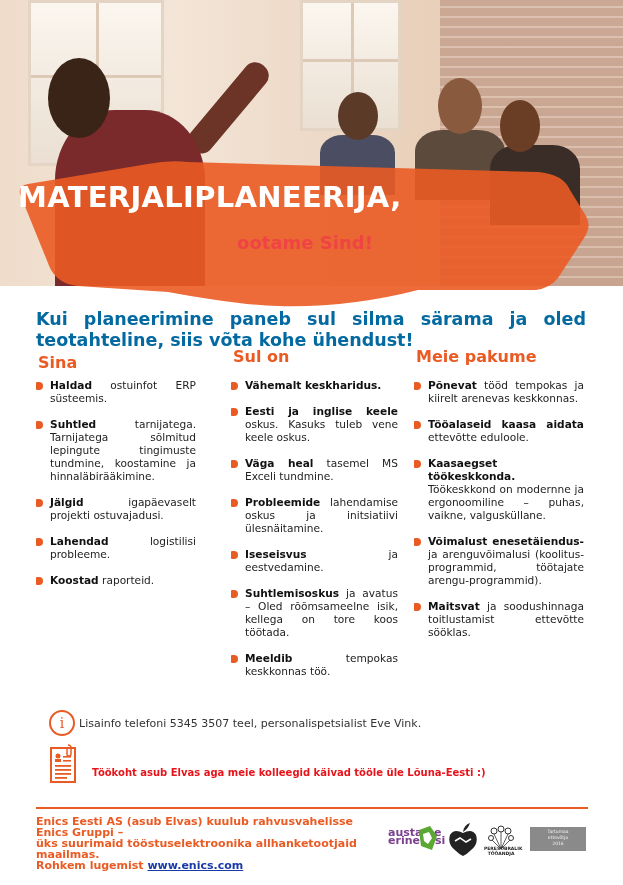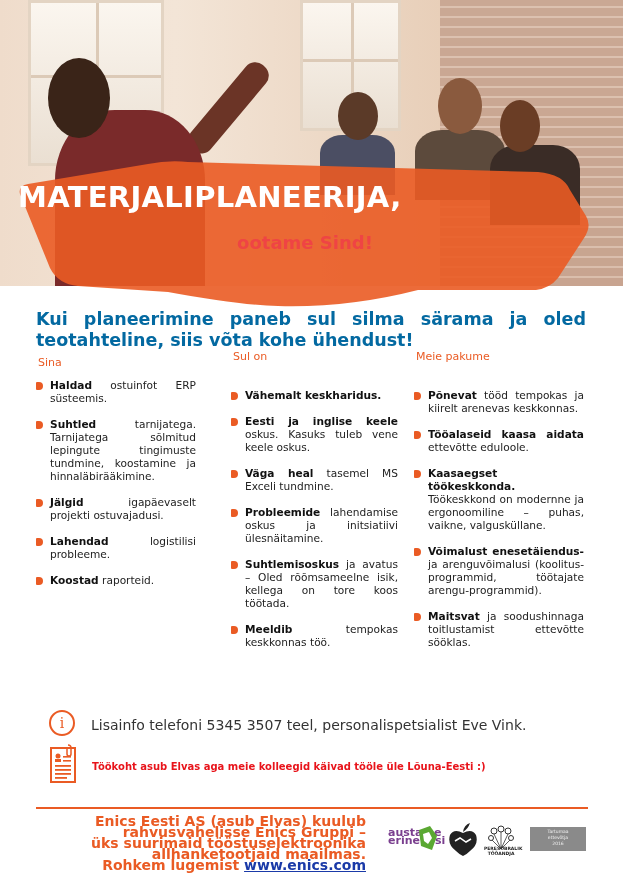"Sina" .col h2 { font-size: 11px -> 16px; font-weight: normal -> bold }
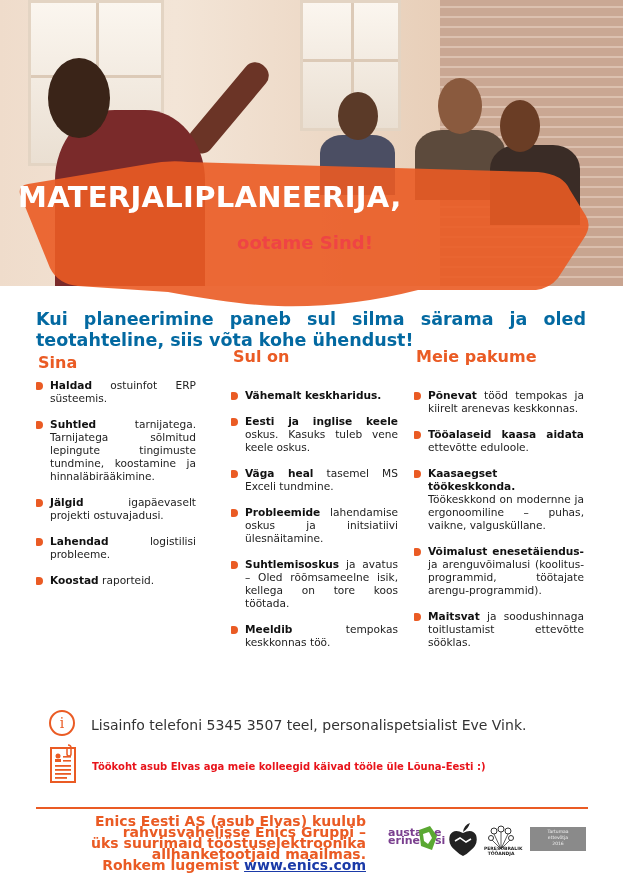"Sul on" .col-2 h2, .col-3 h2 { margin-bottom: 26px -> 16px }
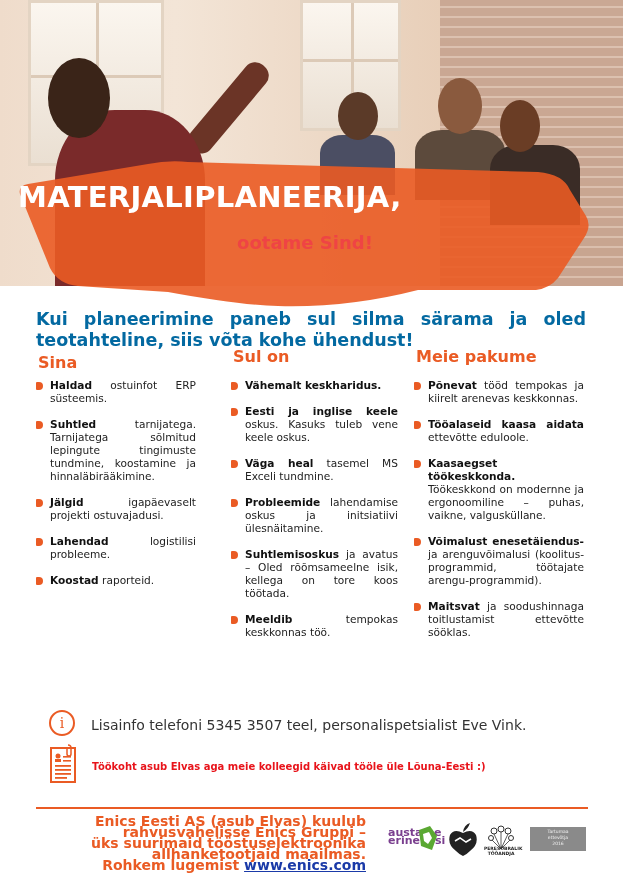"Iseseisvus ja eestvedamine." div.item { html: none -> <div><span></span><b>Iseseisvus</b><span> ja eestvedamine.</span></div> }
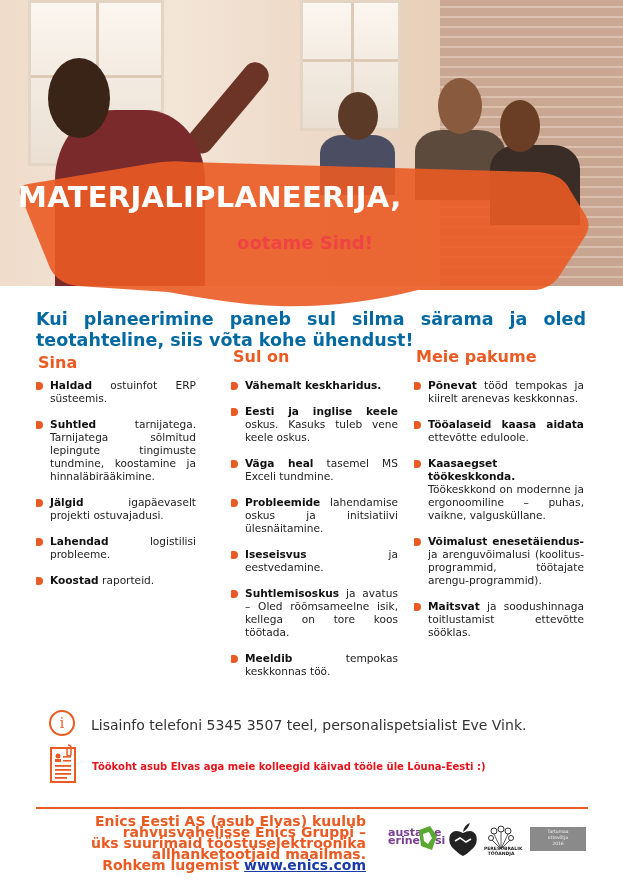"Lisainfo telefoni 5345 3507 teel," .info-text { font-size: 14px -> 11px; left: 42px -> 30px }
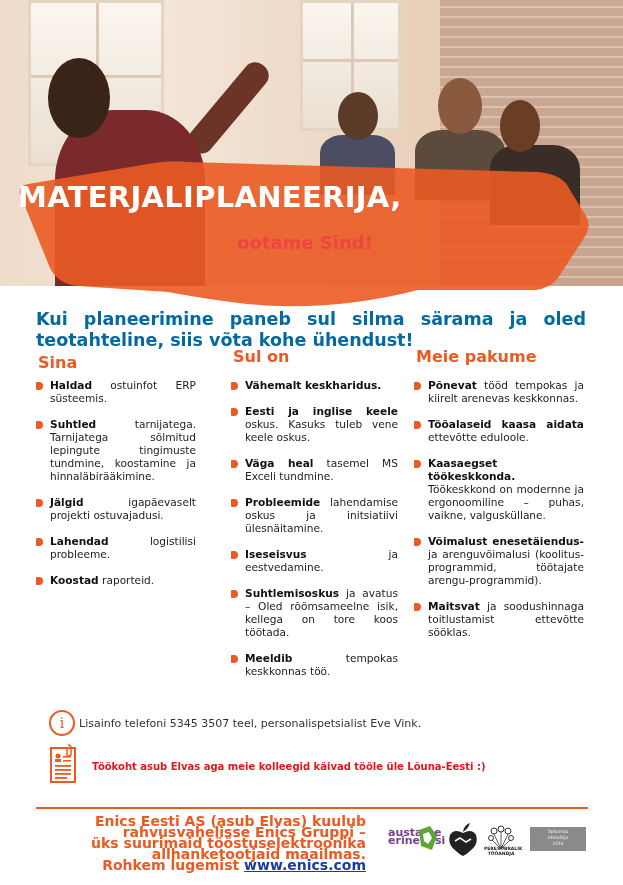"Töökoht asub Elvas aga meie" .loc-text { top: 17px -> 23px }
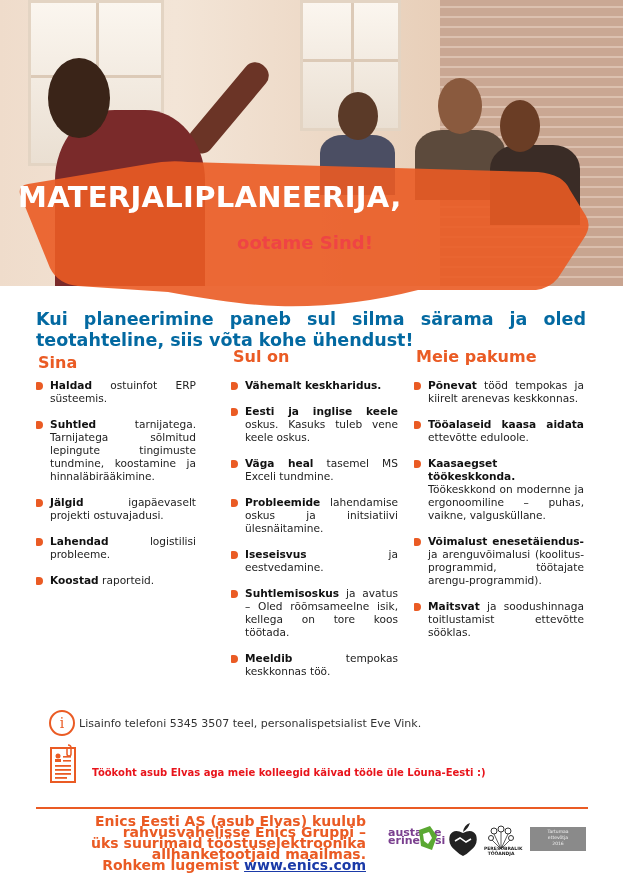"Enics Eesti AS (asub Elvas)" .footer-text { font-size: 14px -> 11px; text-align: right -> none }
